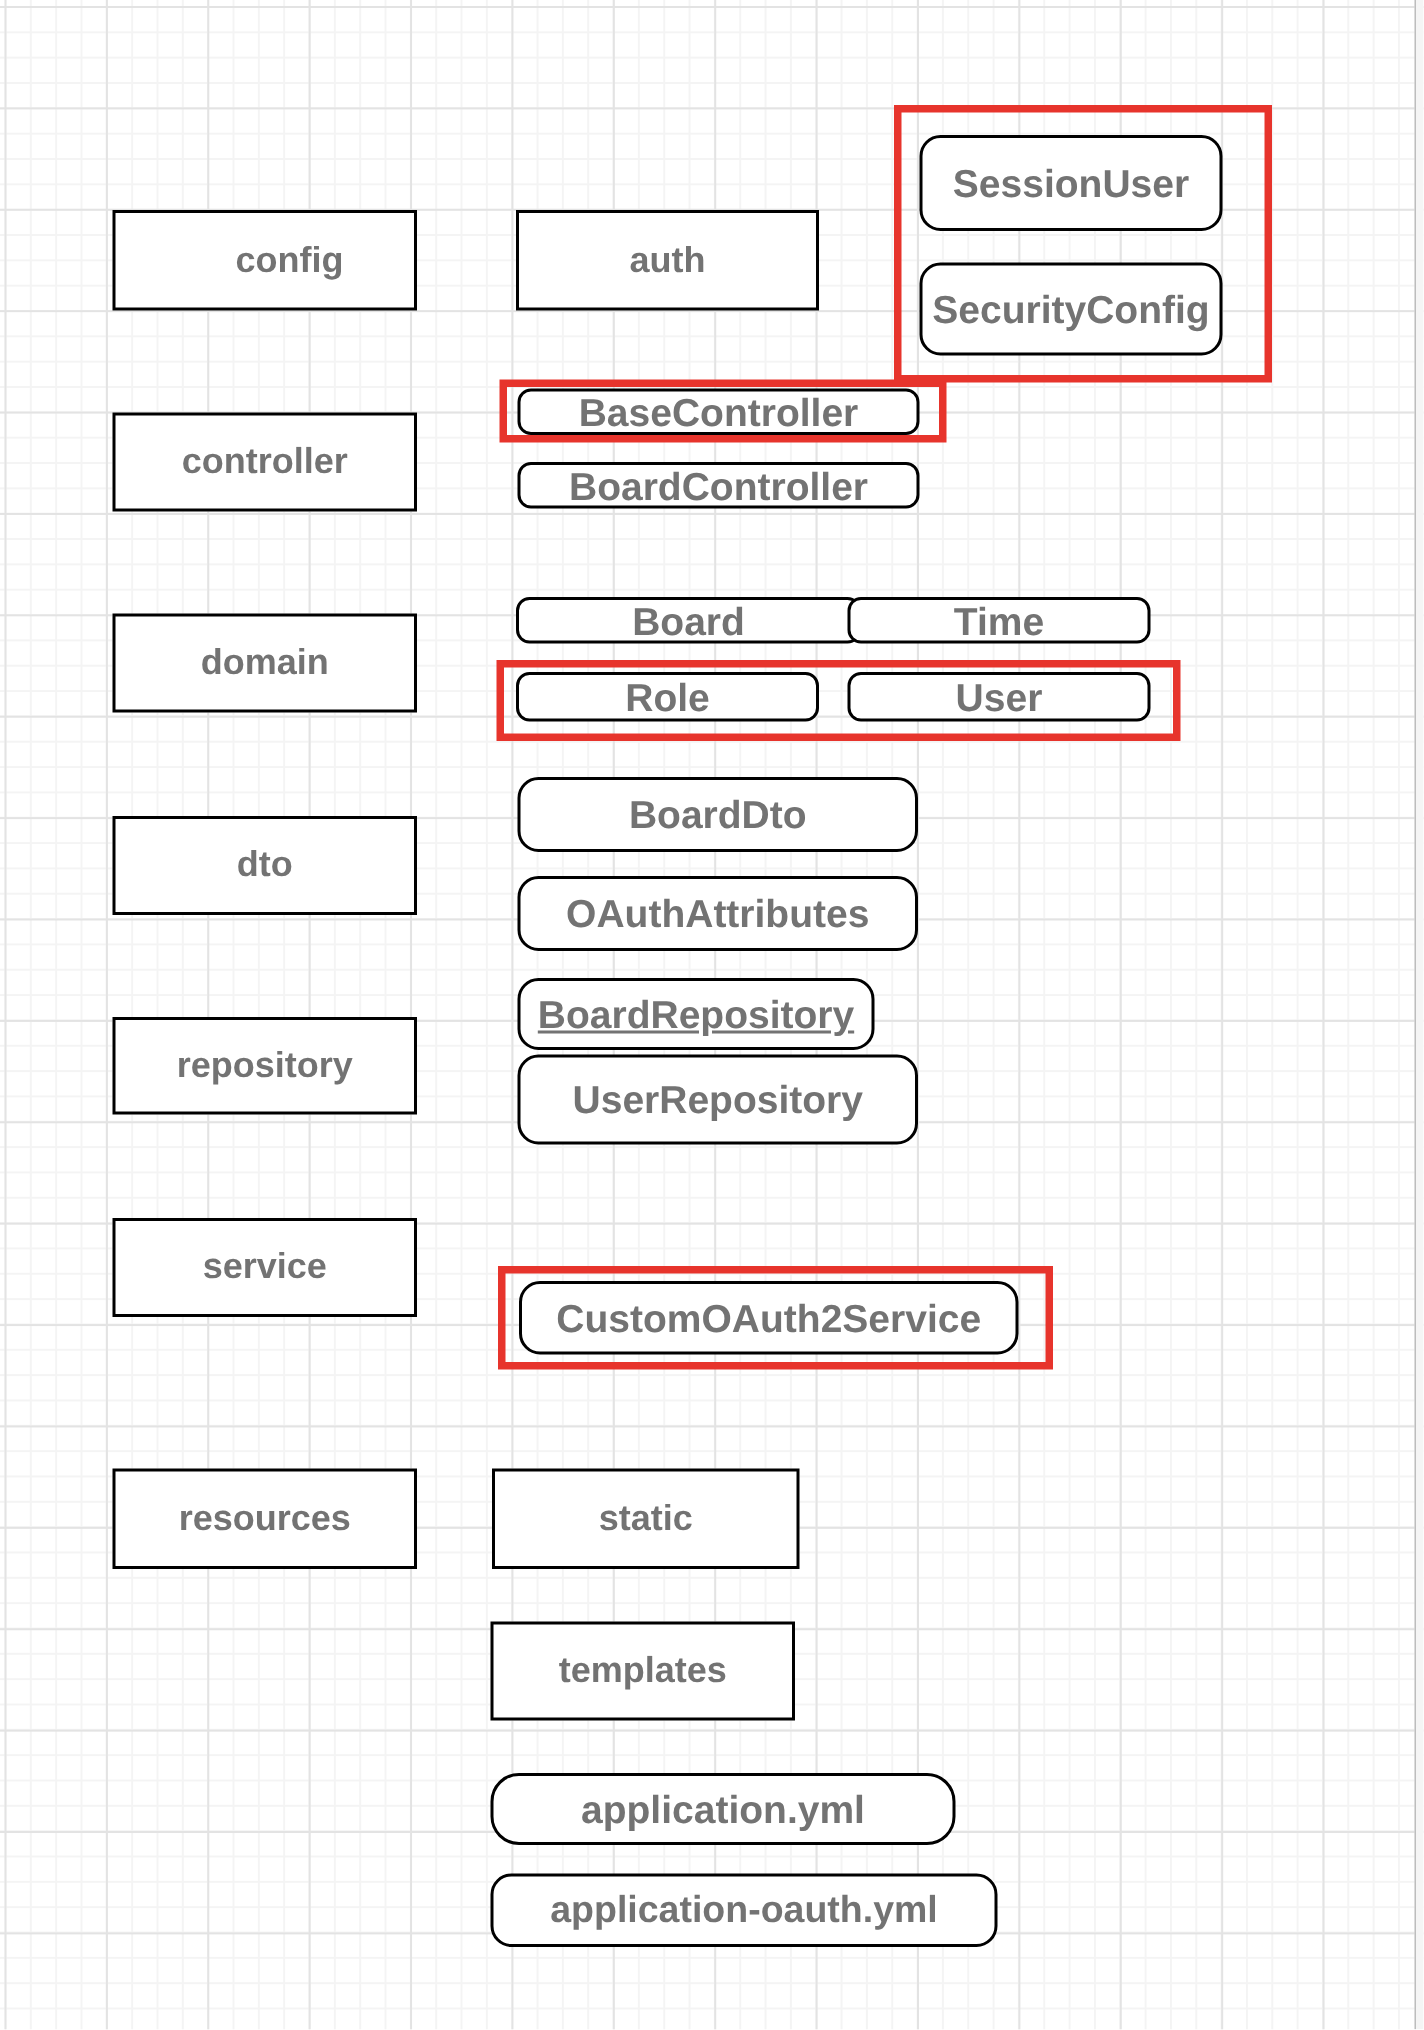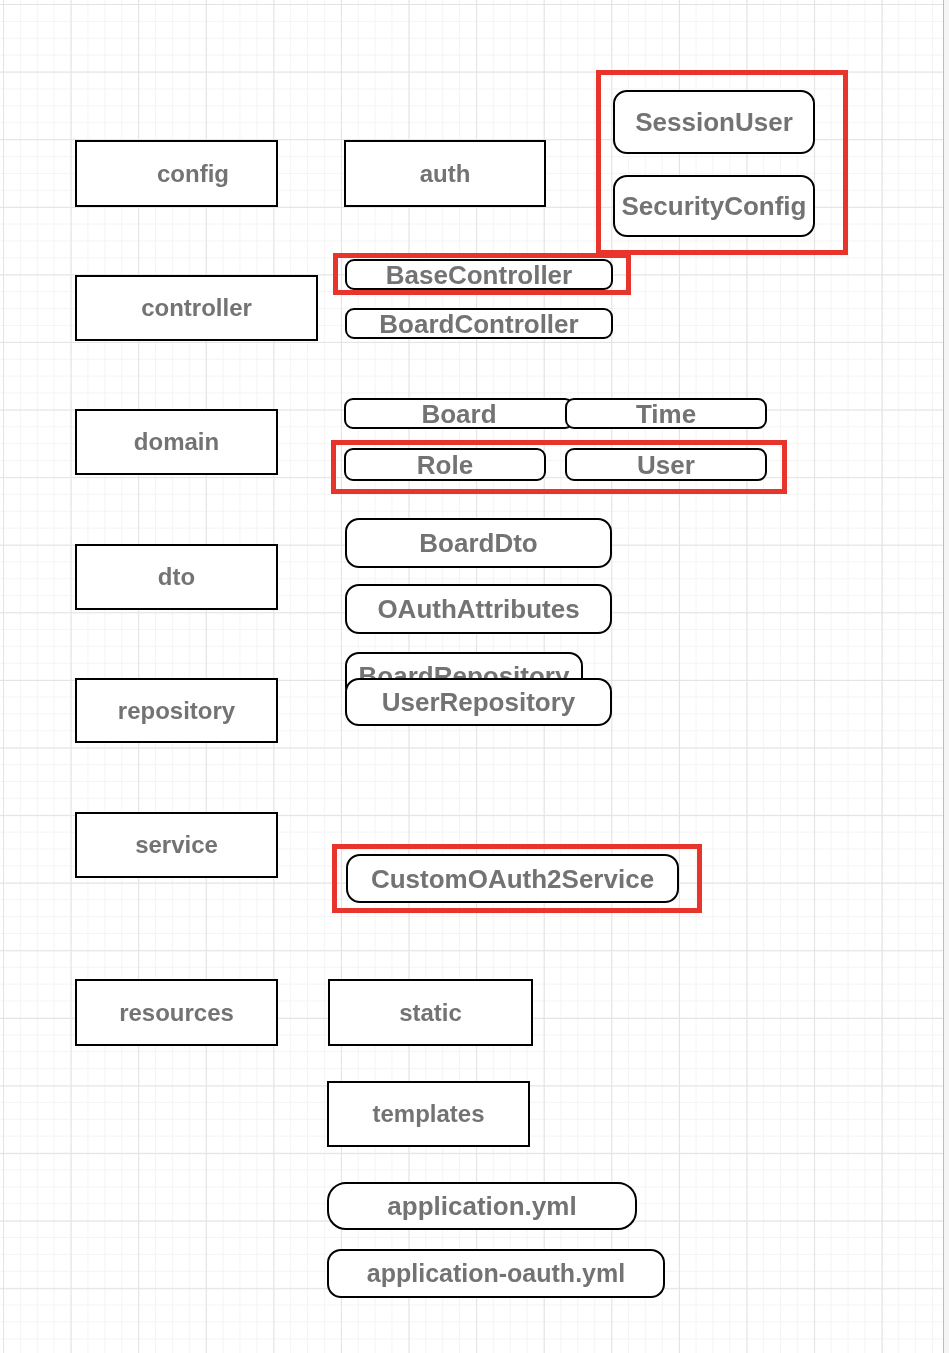"controller" div.box { width: 243px -> 203px }
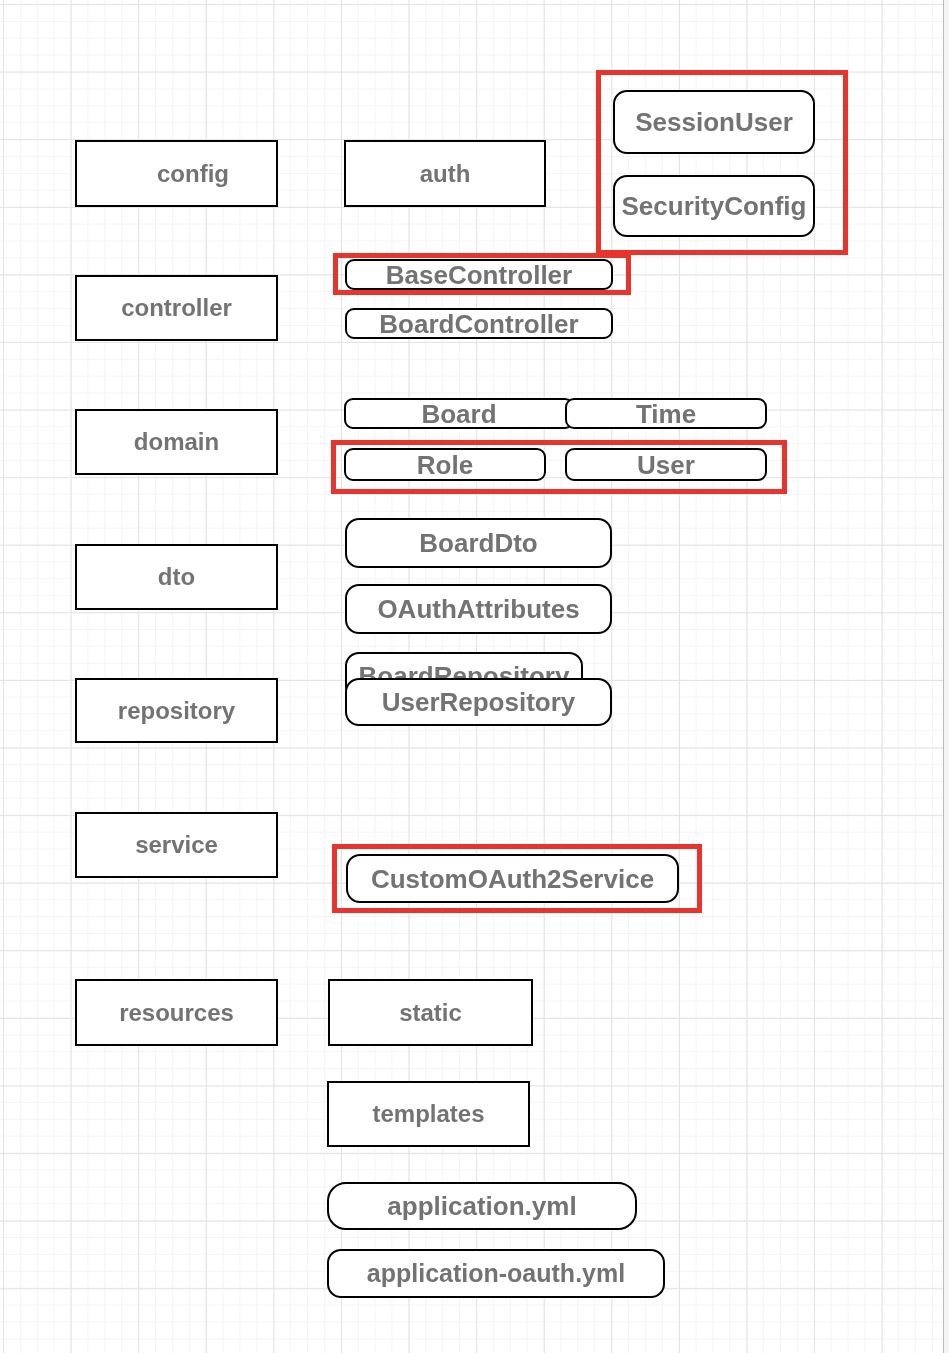"UserRepository" div.box { height: 48px -> 60px; top: 678px -> 703px }
